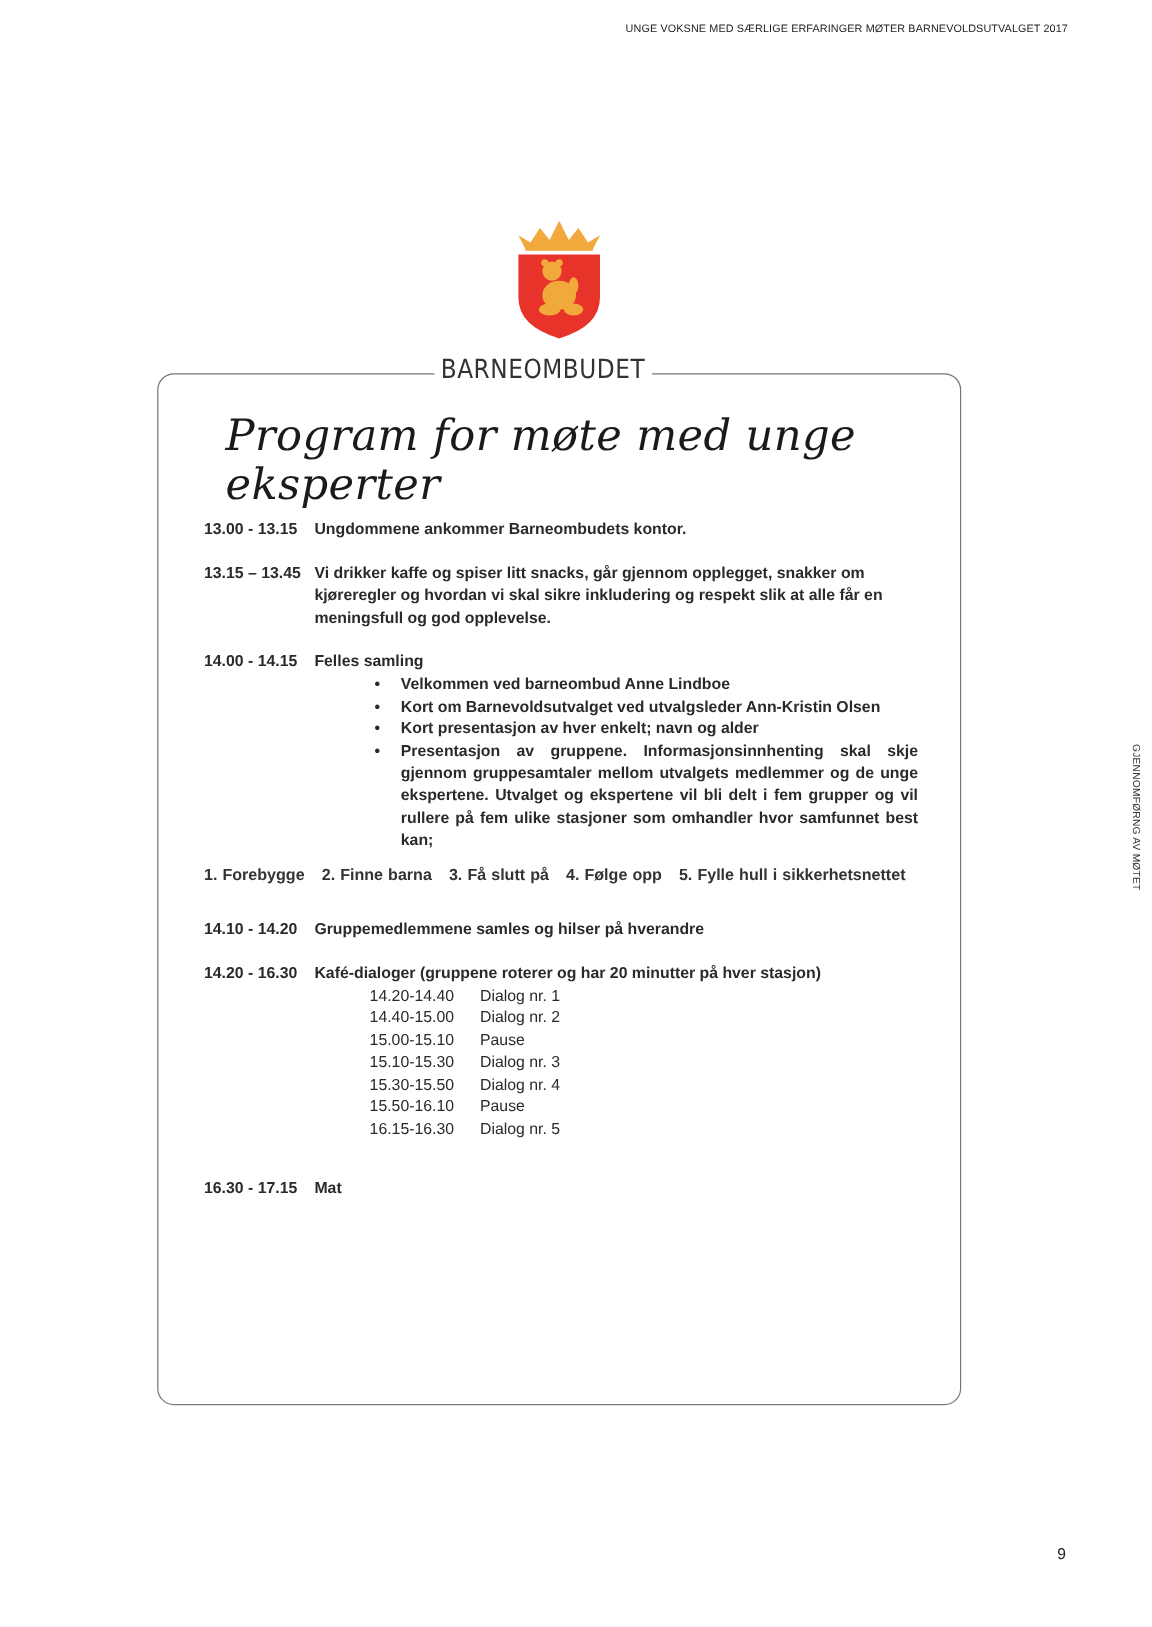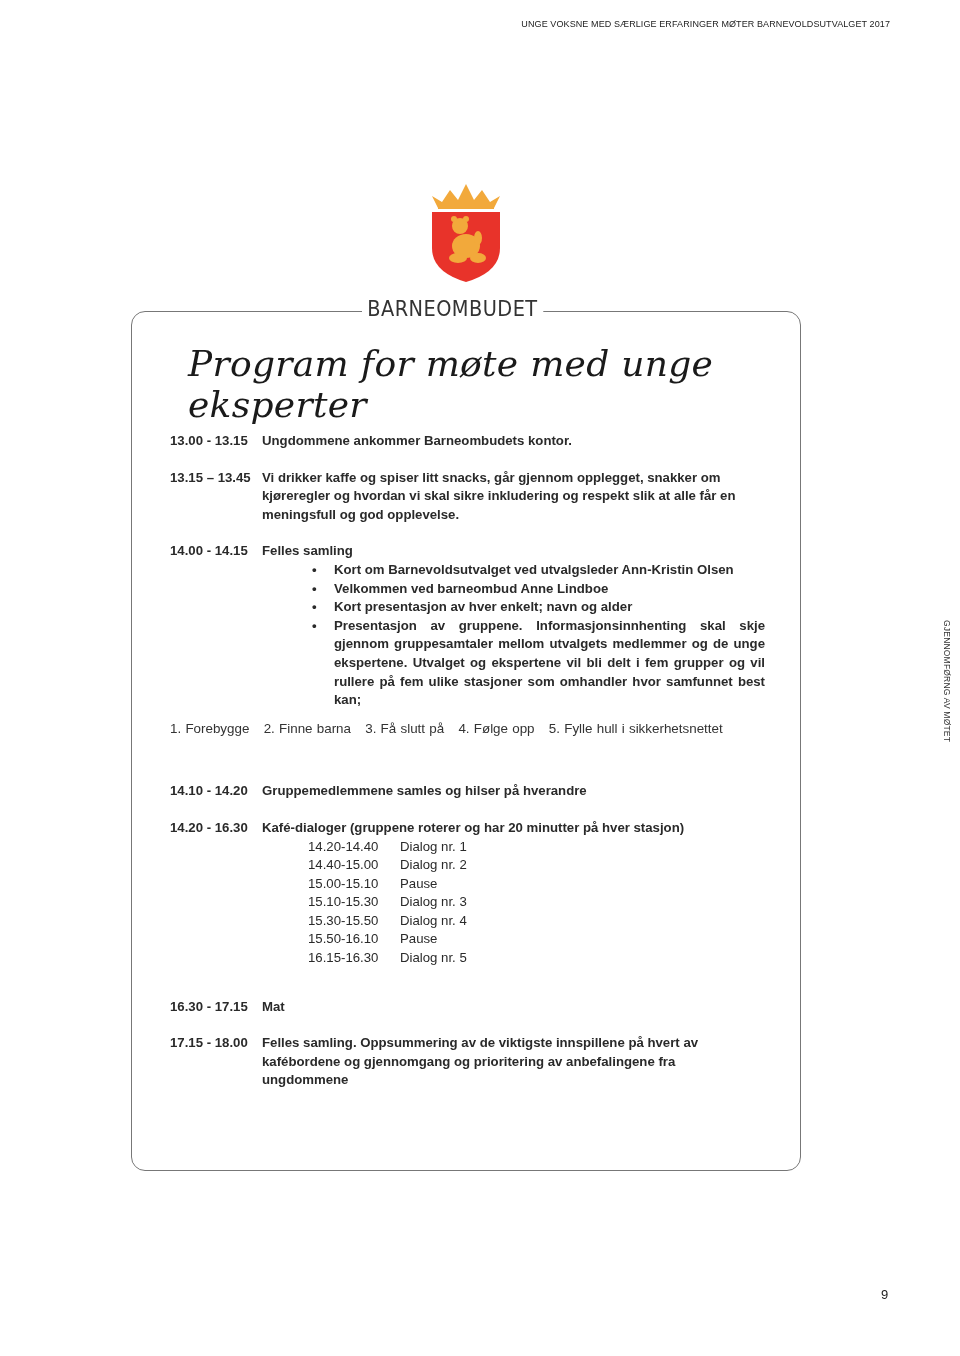"Kort om Barnevoldsutvalget ved" li { order: before "Velkommen ved barneombud Anne Lindboe" -> after "Velkommen ved barneombud Anne Lindboe" }
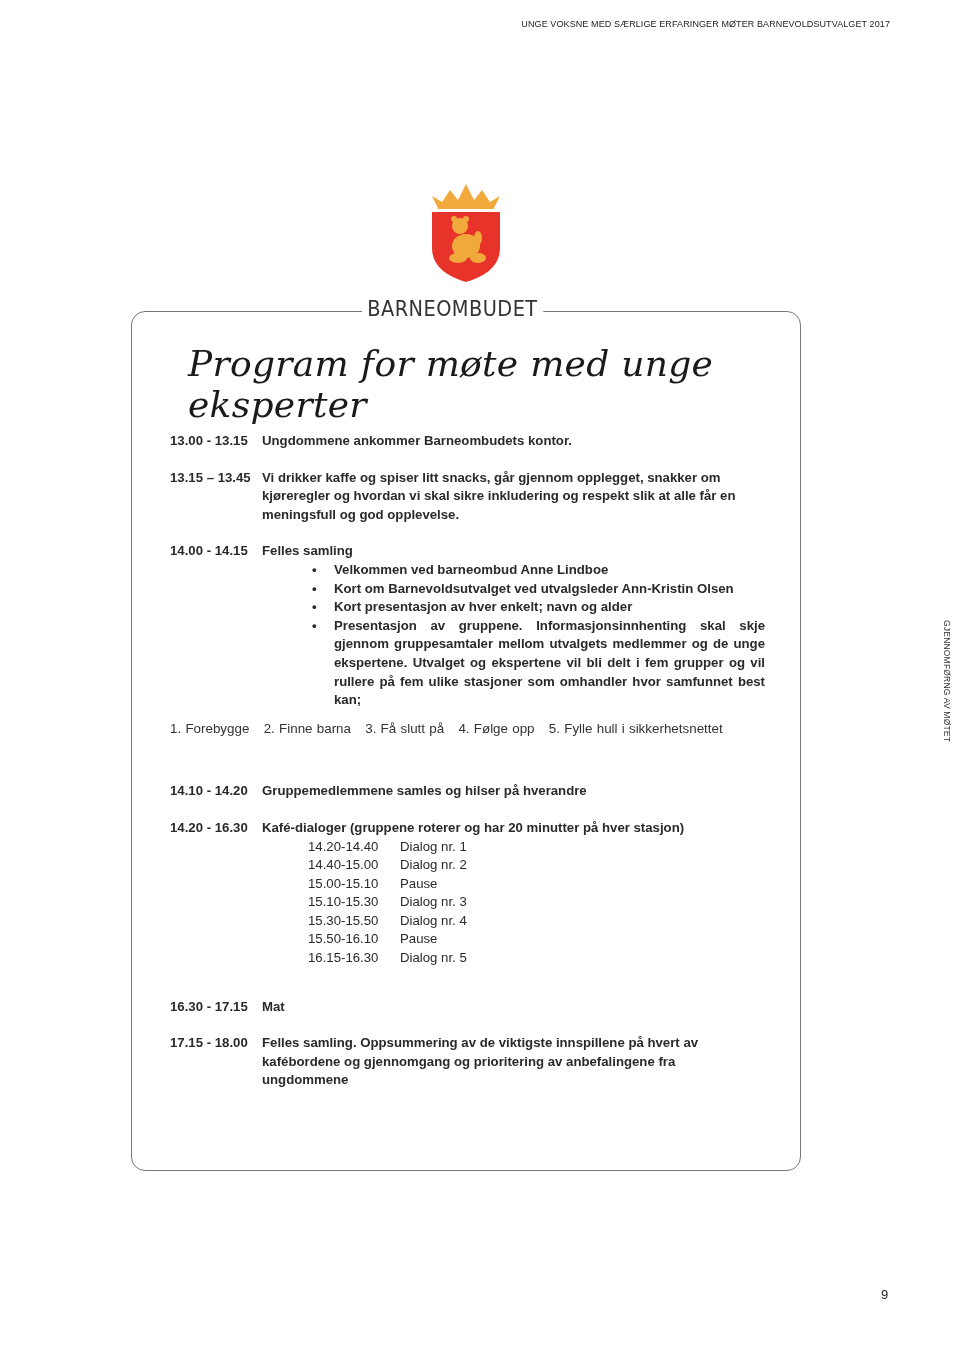"1. Forebygge 2. Finne barna" .stations { font-weight: normal -> bold; margin: 10px 0 44px 0 -> 10px 0 27px 0 }
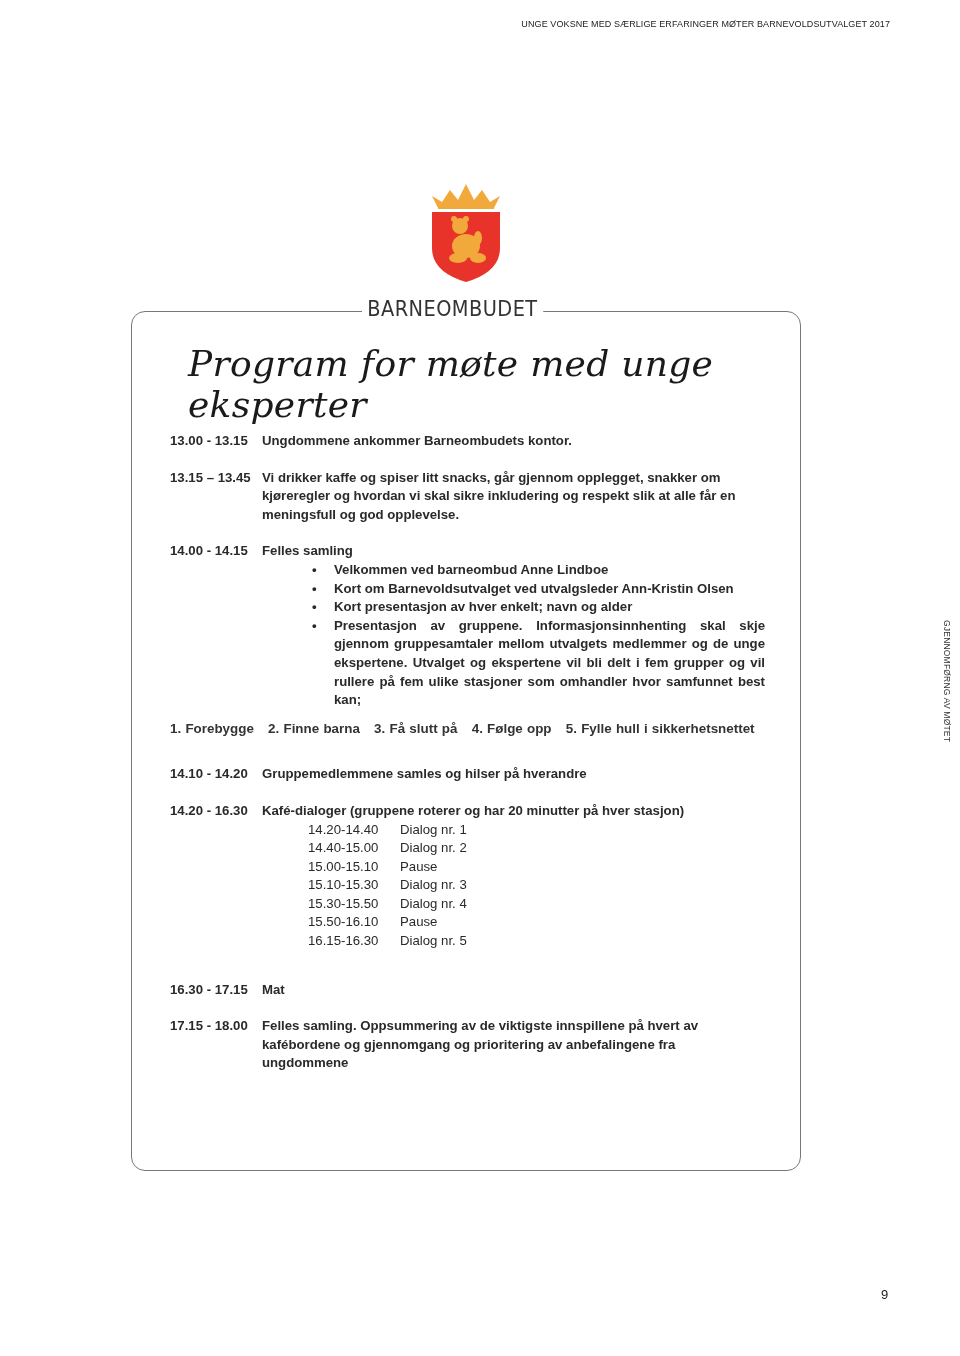"17.15 - 18.00" div.row { html: <div> <div>17.15 - 18.00</div> <div>Felles samling. Oppsummering av de viktigste innspillene på hvert av kafébordene og gjennomgang og prioritering av anbefalingene fra ungdommene</div> </div> -> none }
